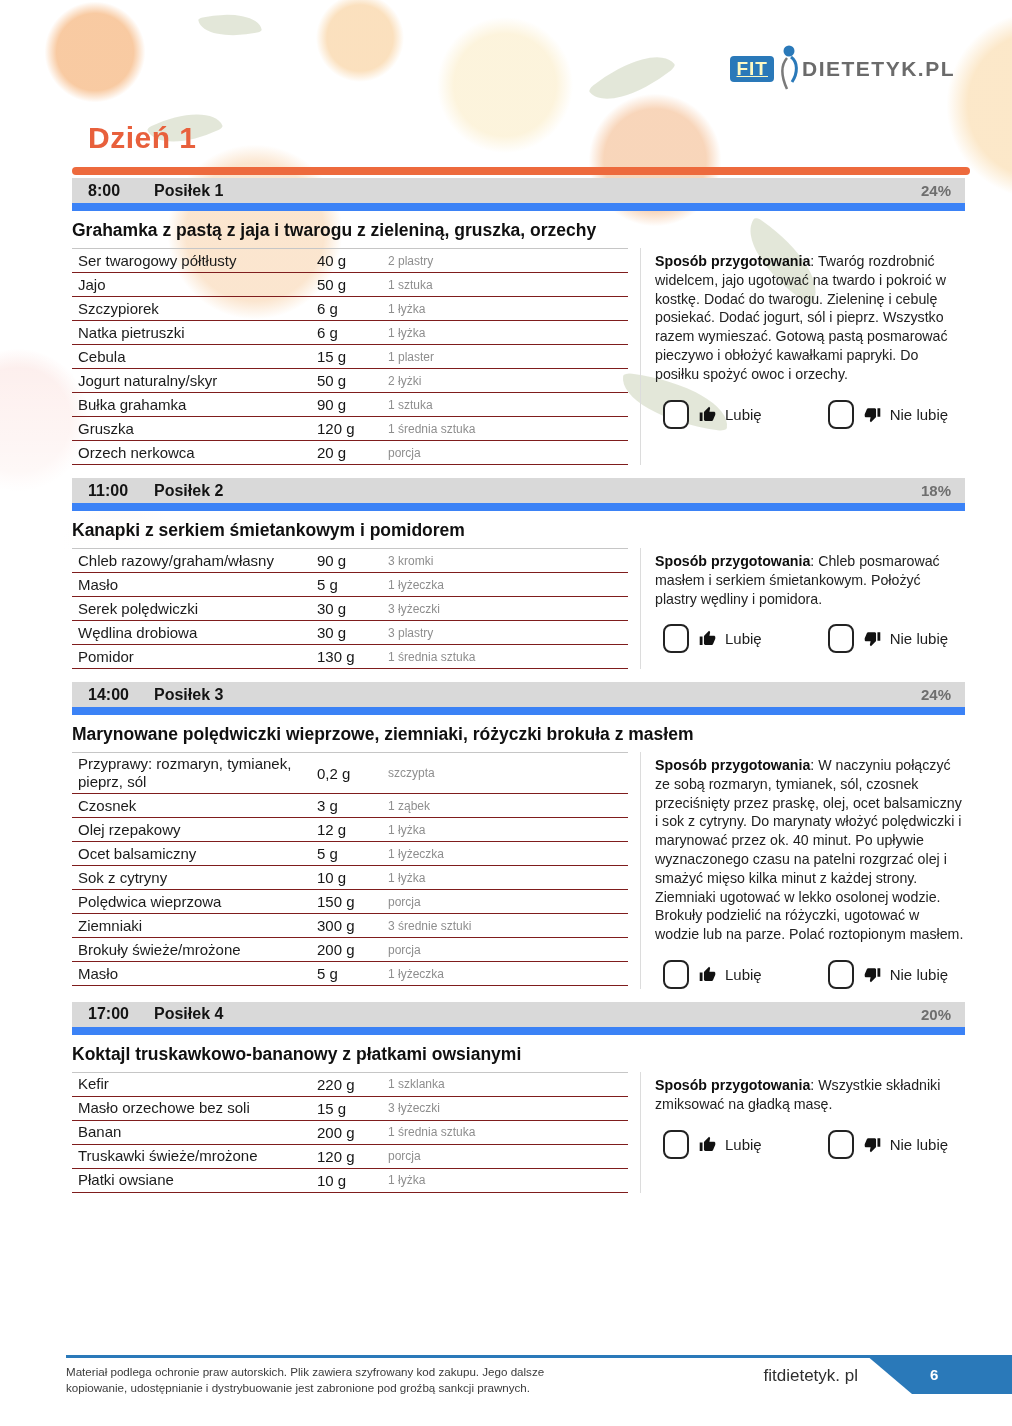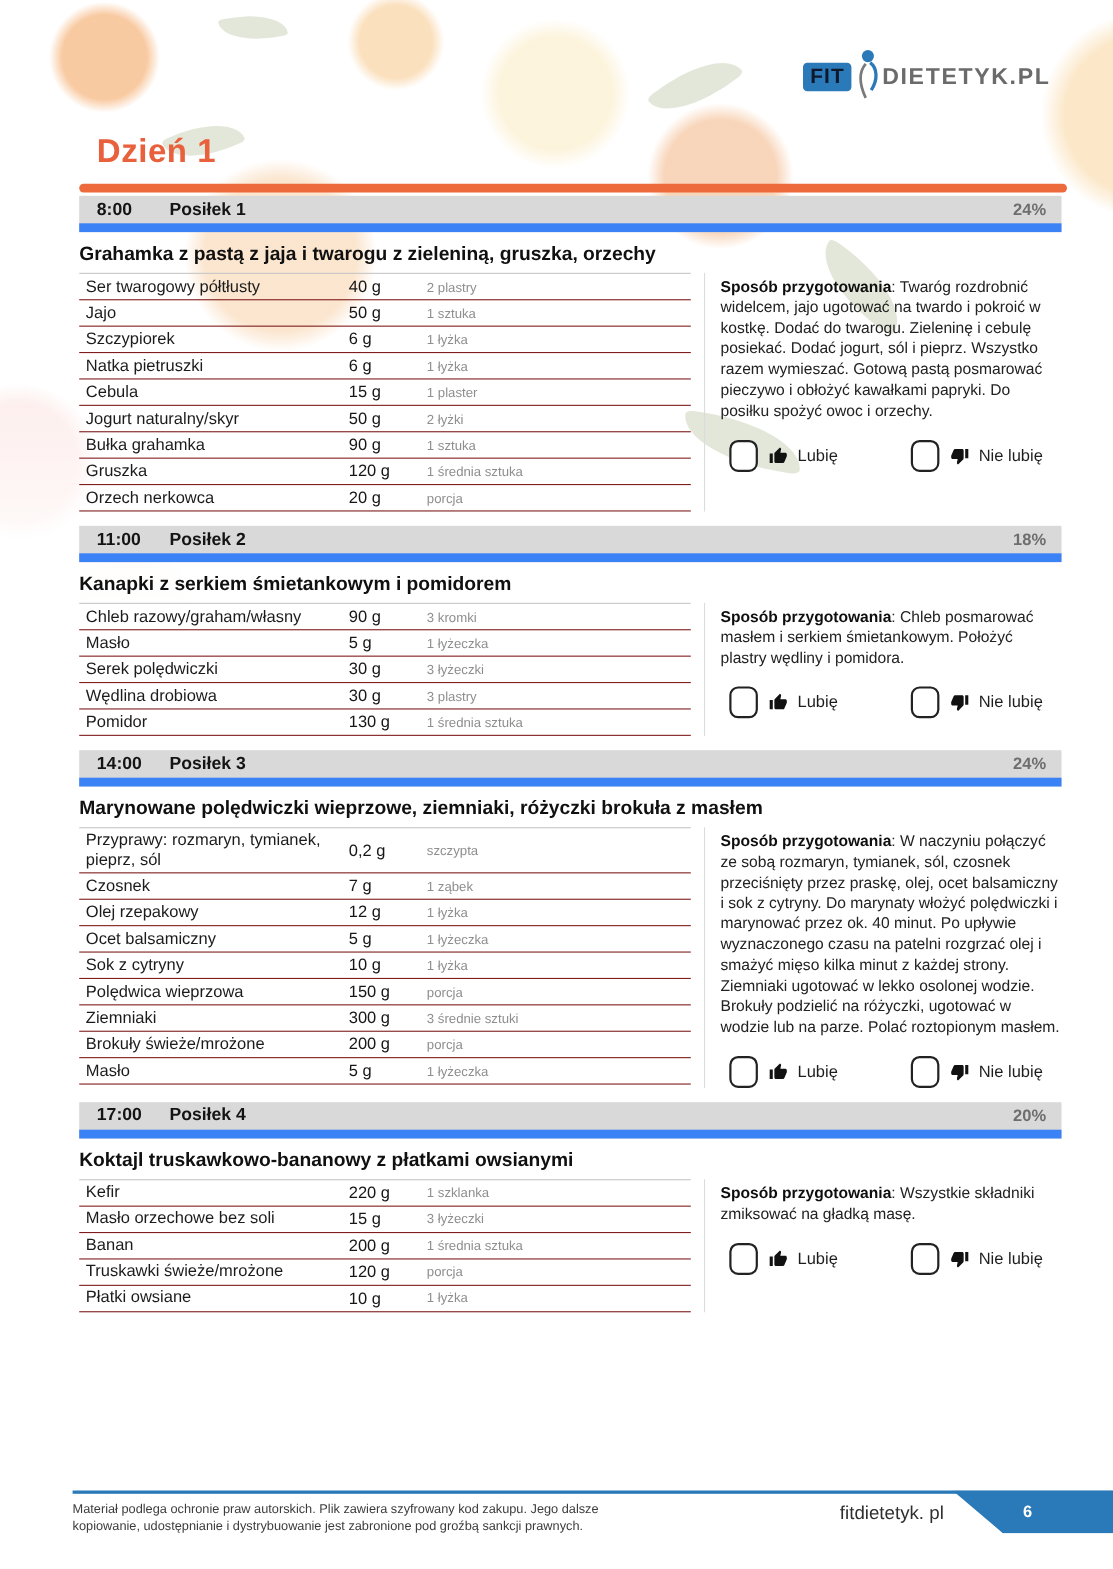"FIT" .logo-fit { color: #0f172a -> #fef9c3; text-decoration: none -> underline }
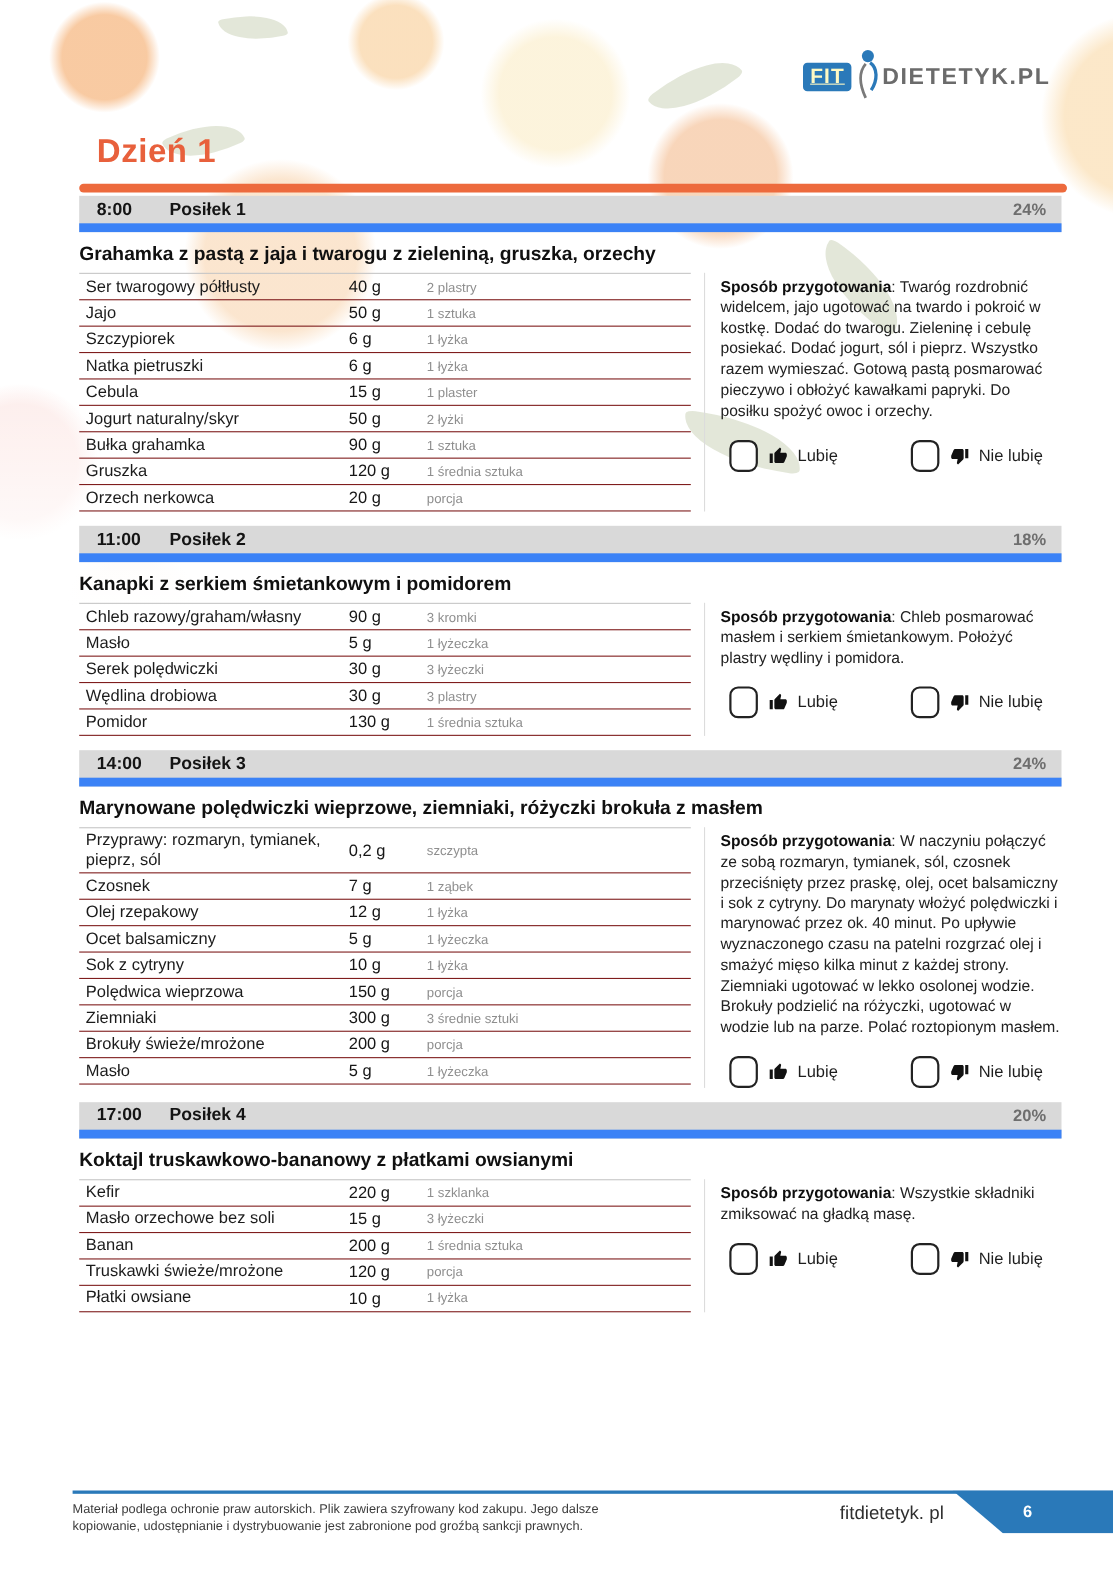"7 g" span.ing-amount { text: 7 -> 3 }
